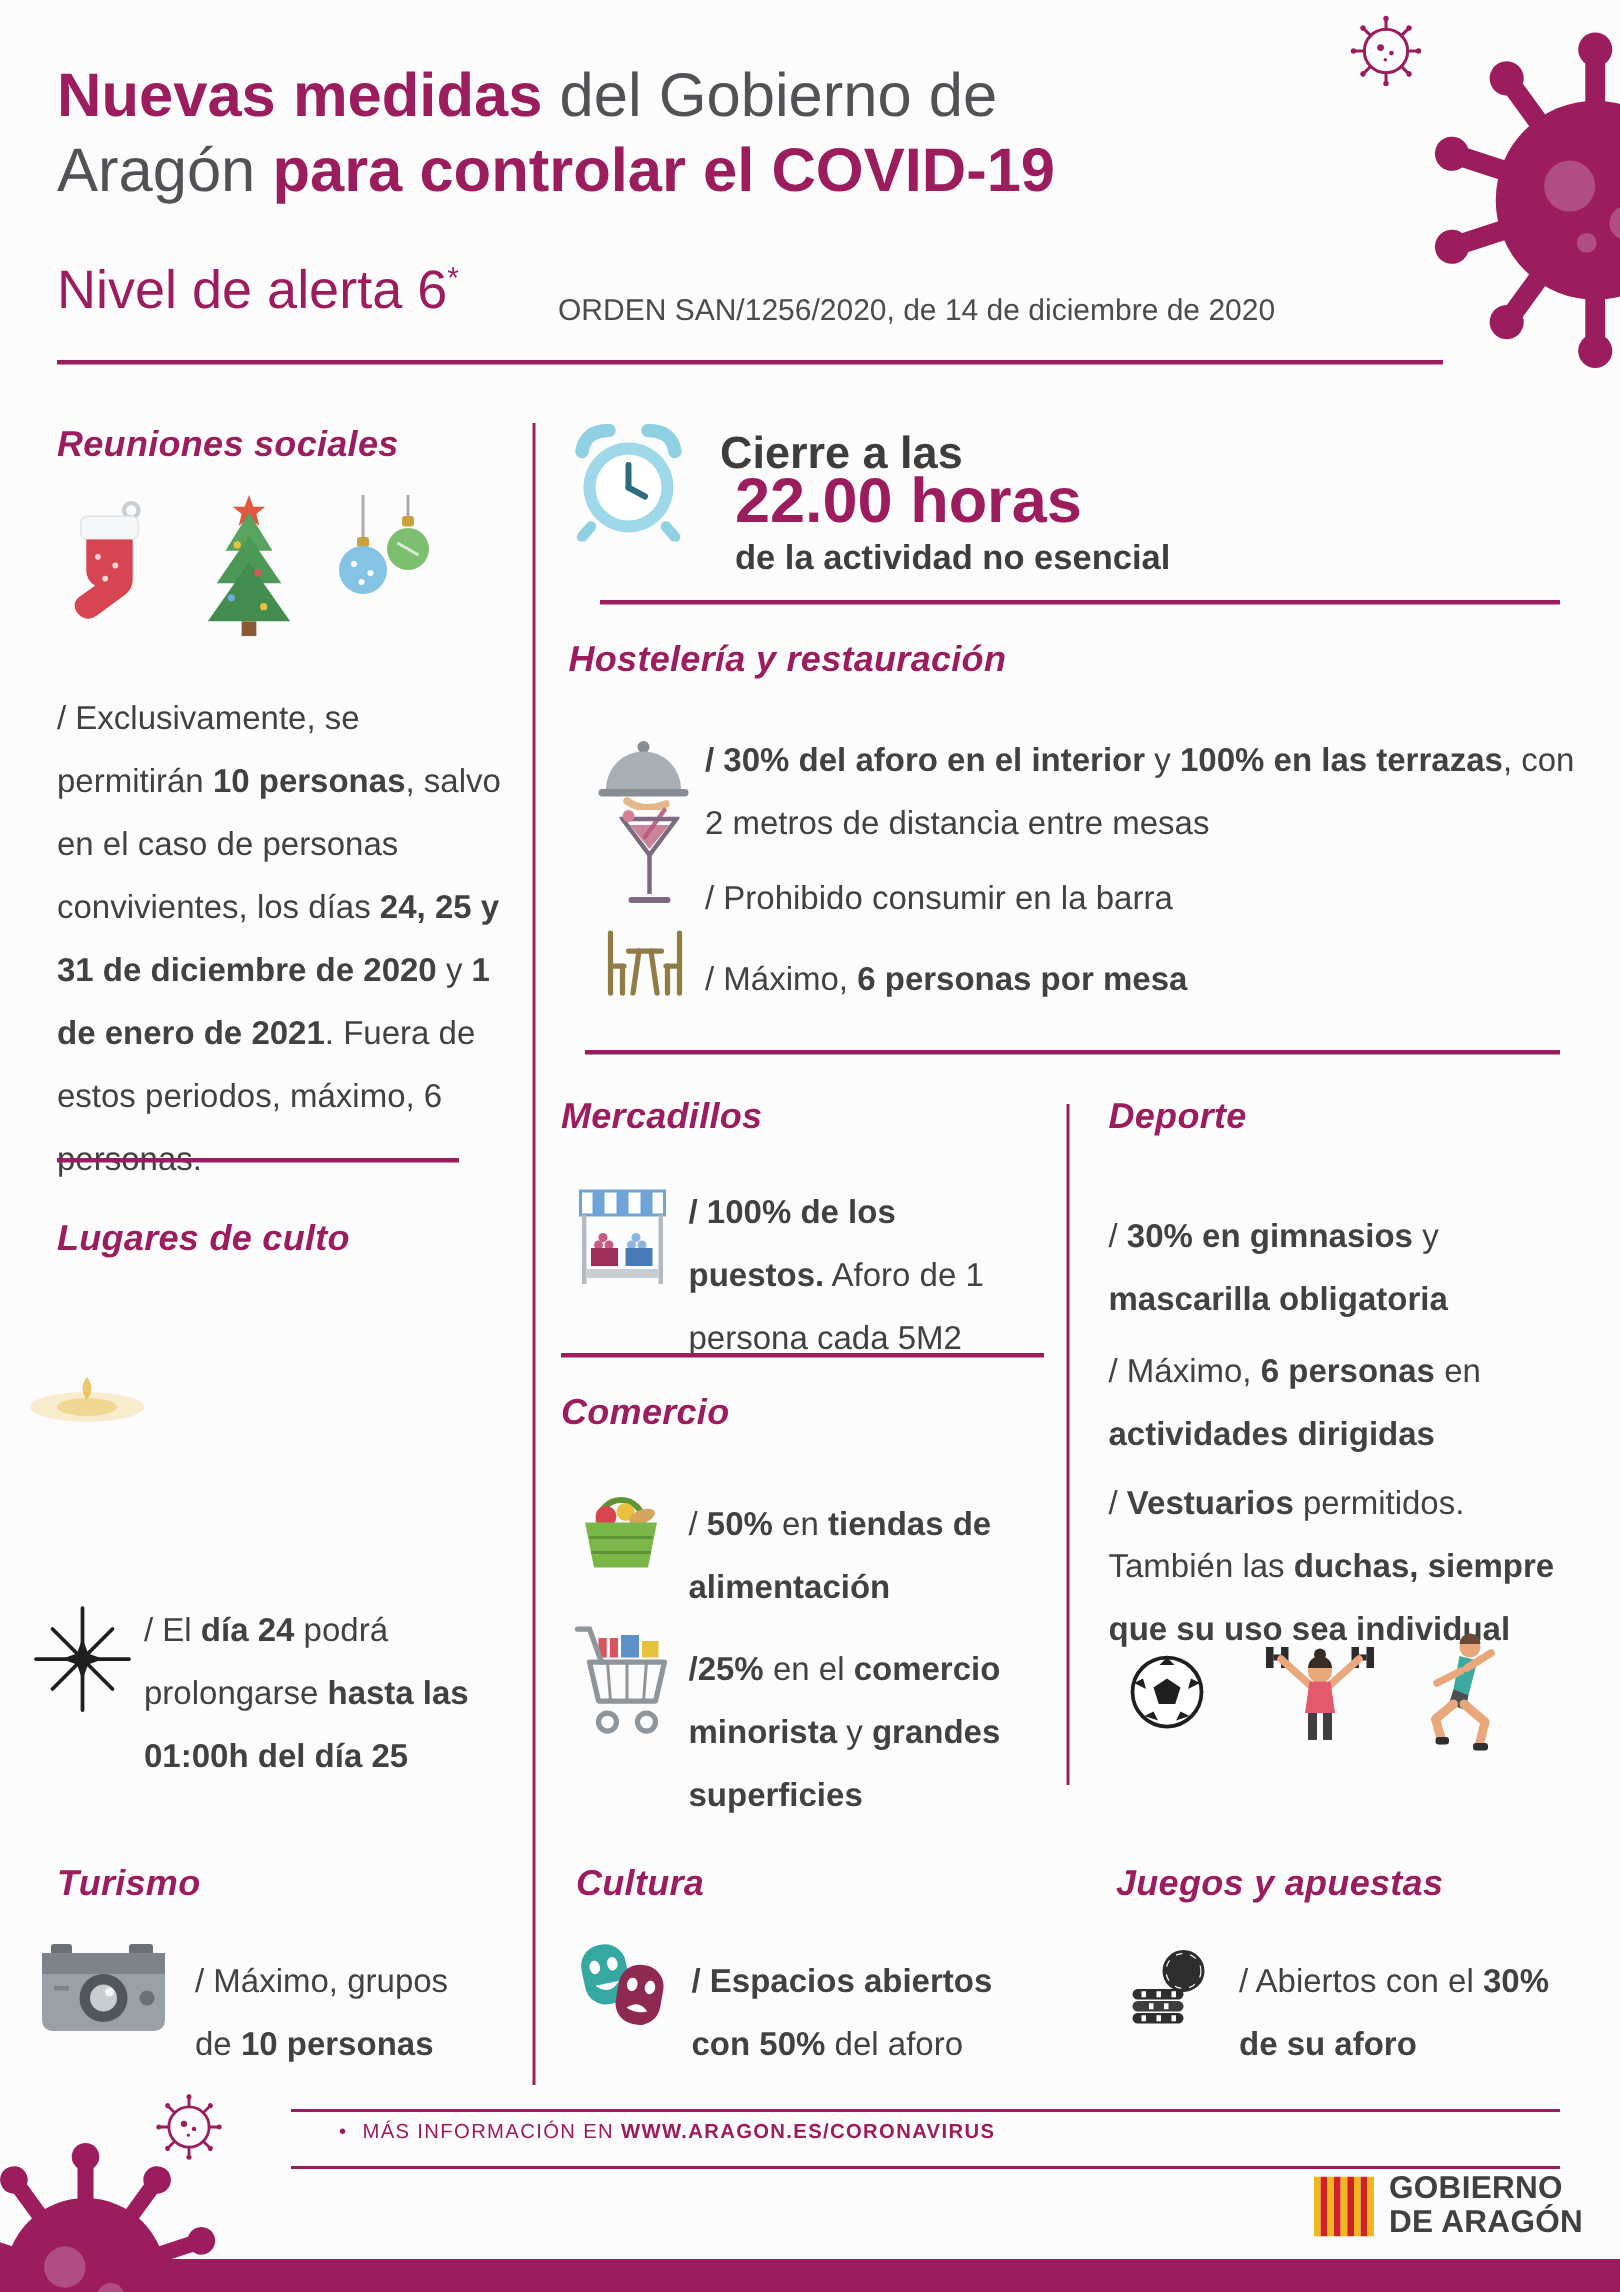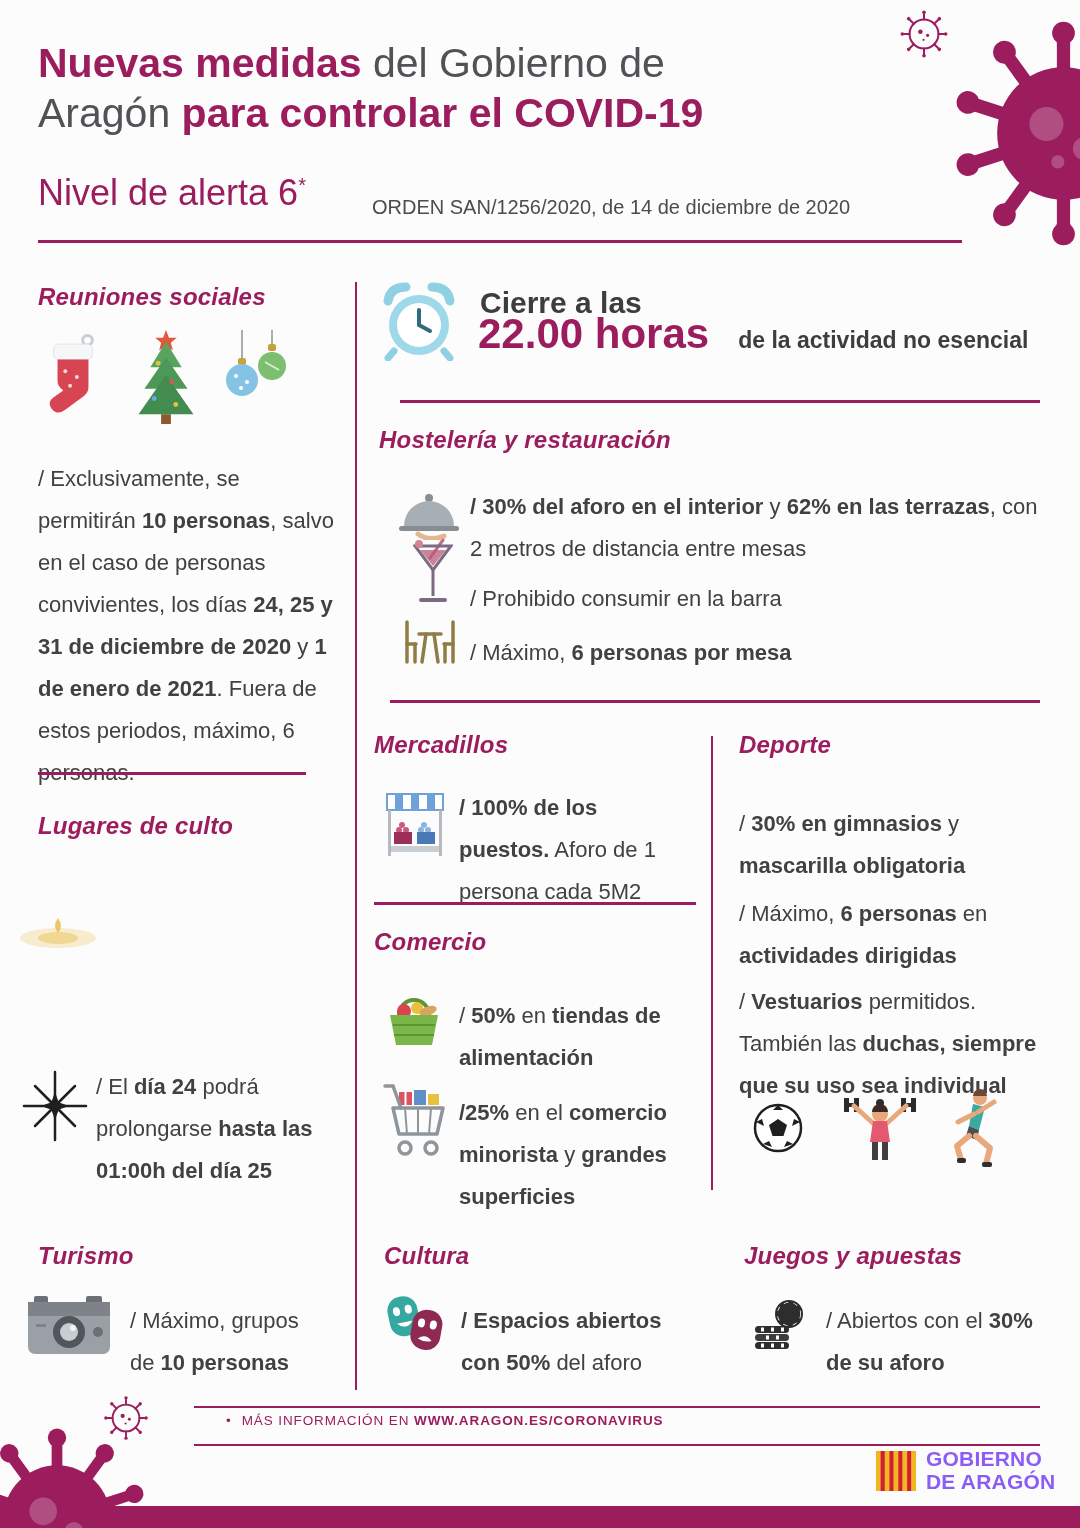"22.00 horas" .closure-row { flex-direction: none -> column }
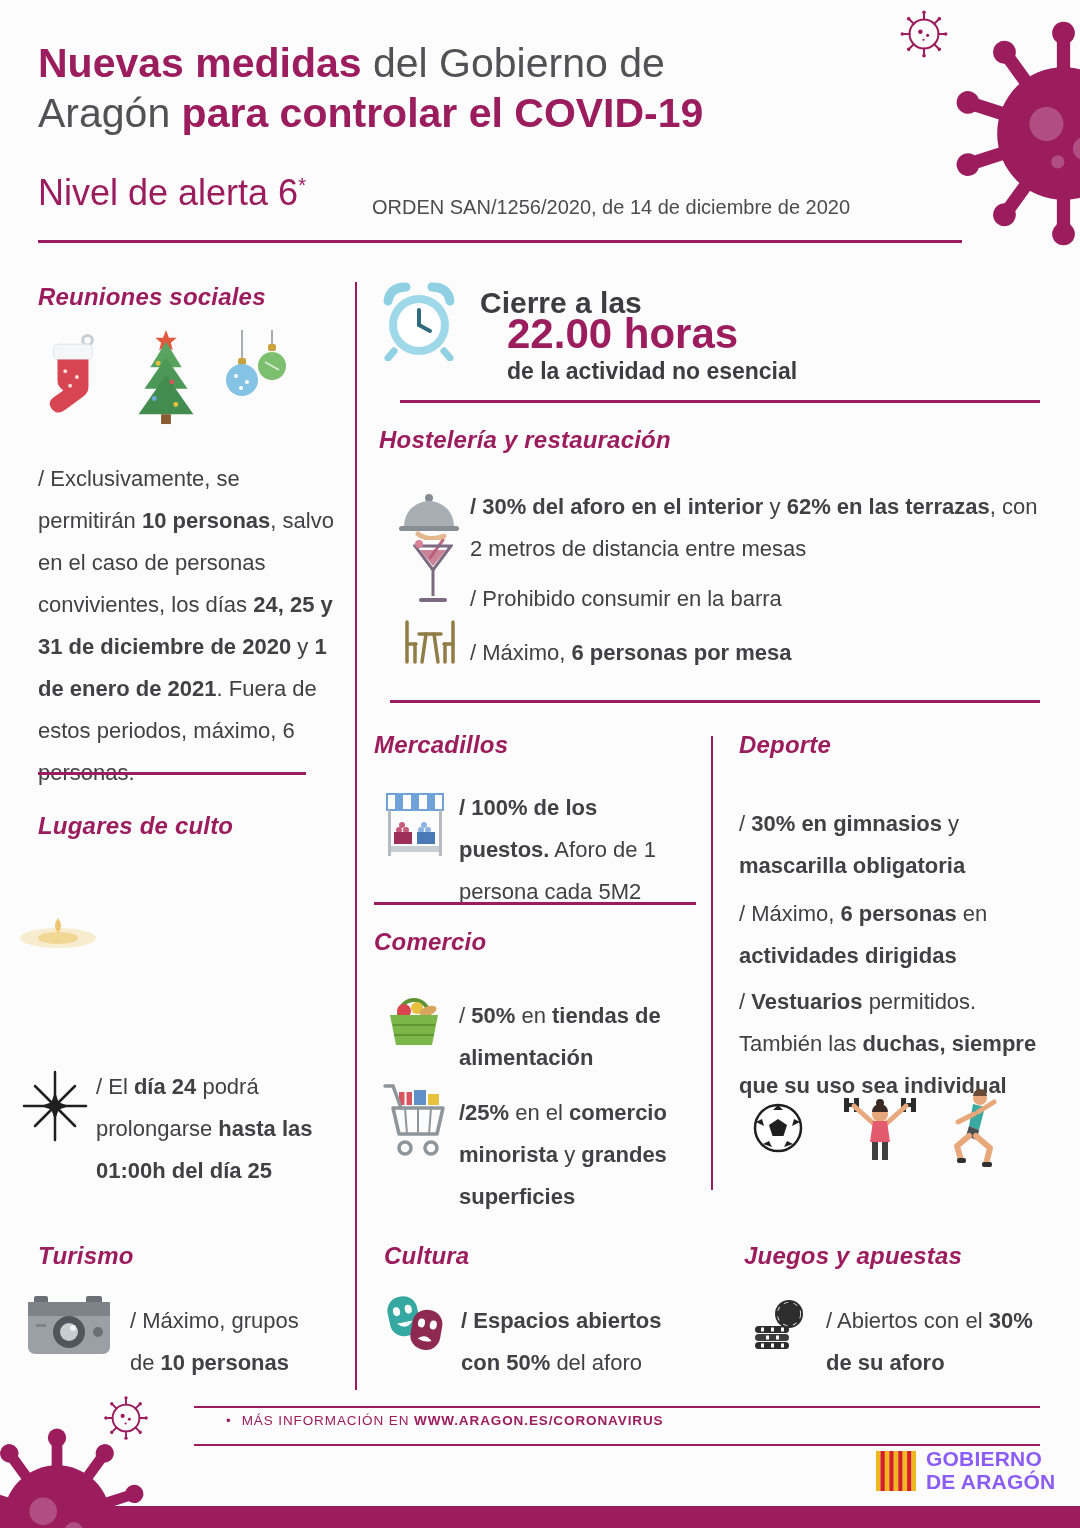"de la actividad no esencial" .closure-rest { margin-left: 29px -> 12px }
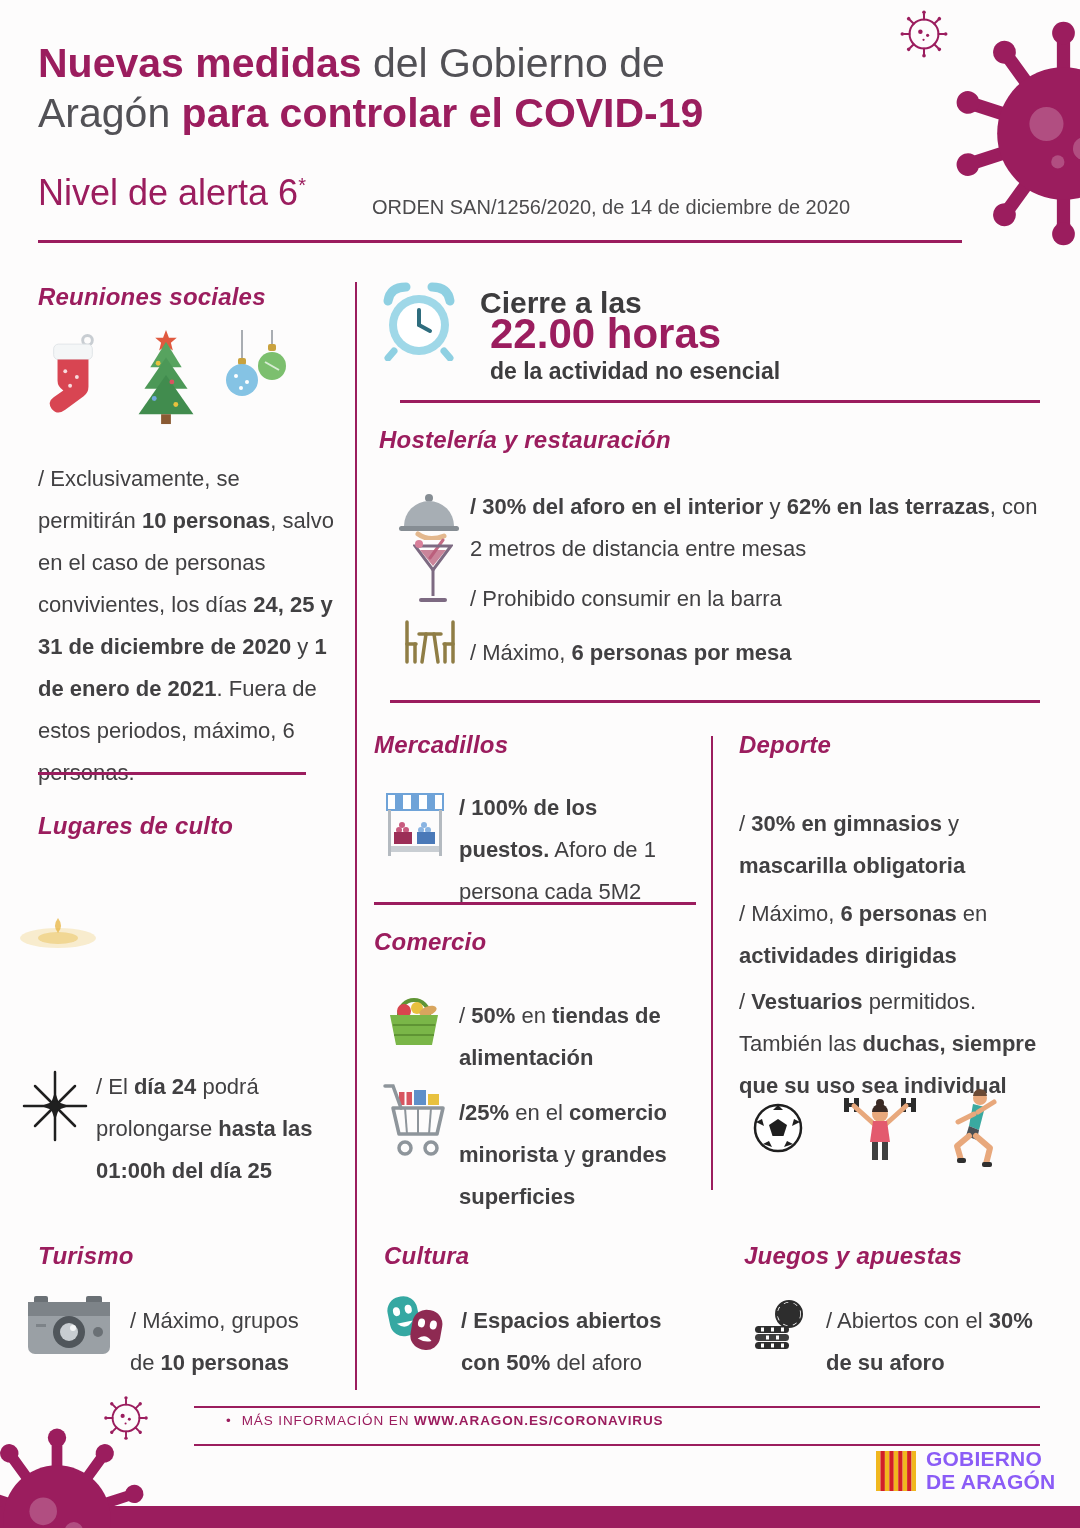"62% en las terrazas" b { text: 62% -> 100% }
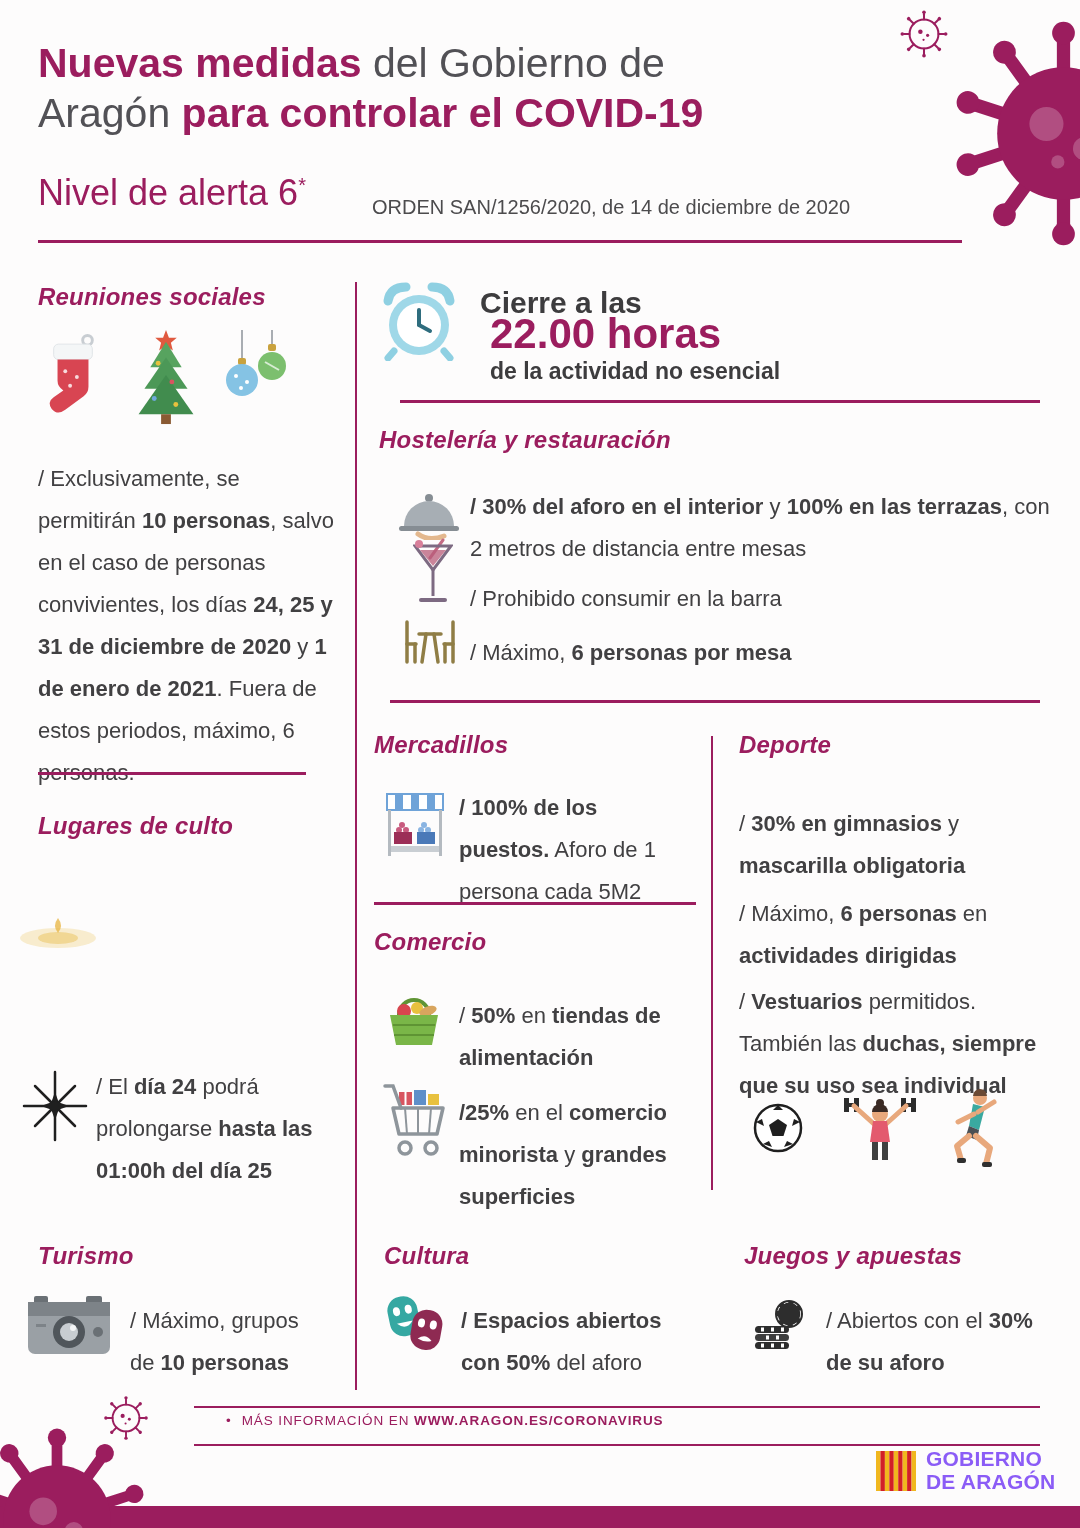"GOBIERNO" .logo-text { color: #8b5cf6 -> #404040 }
